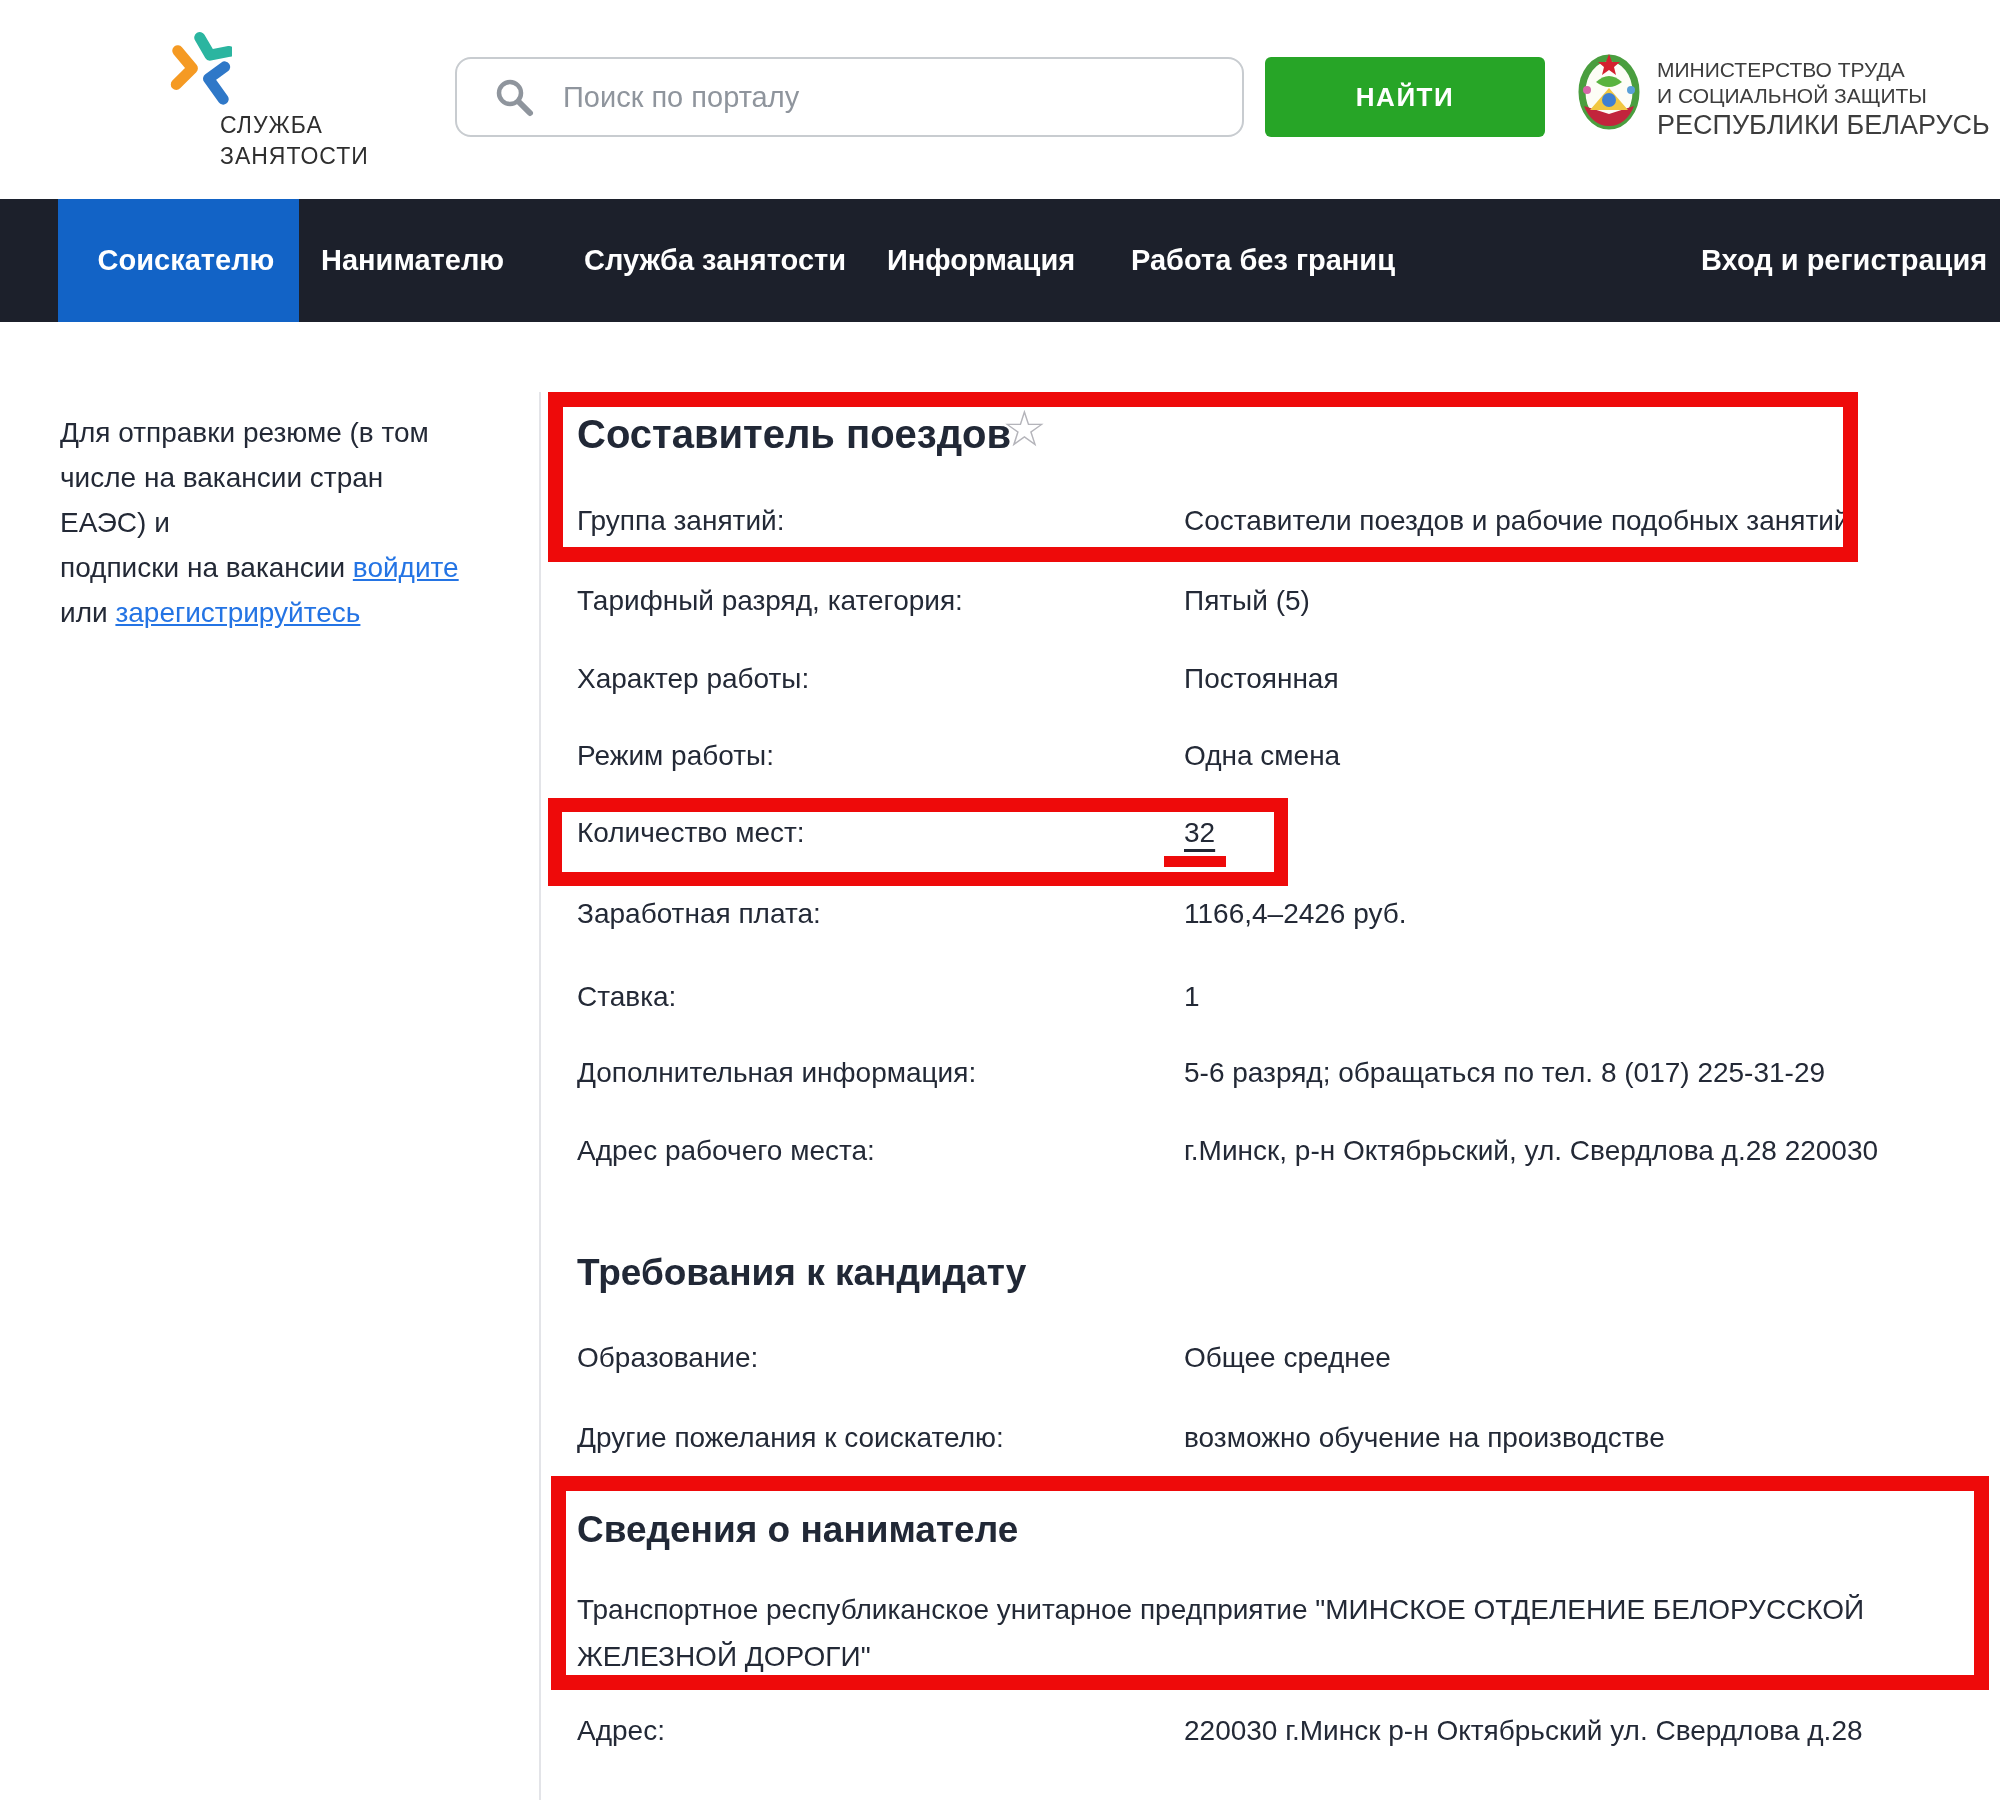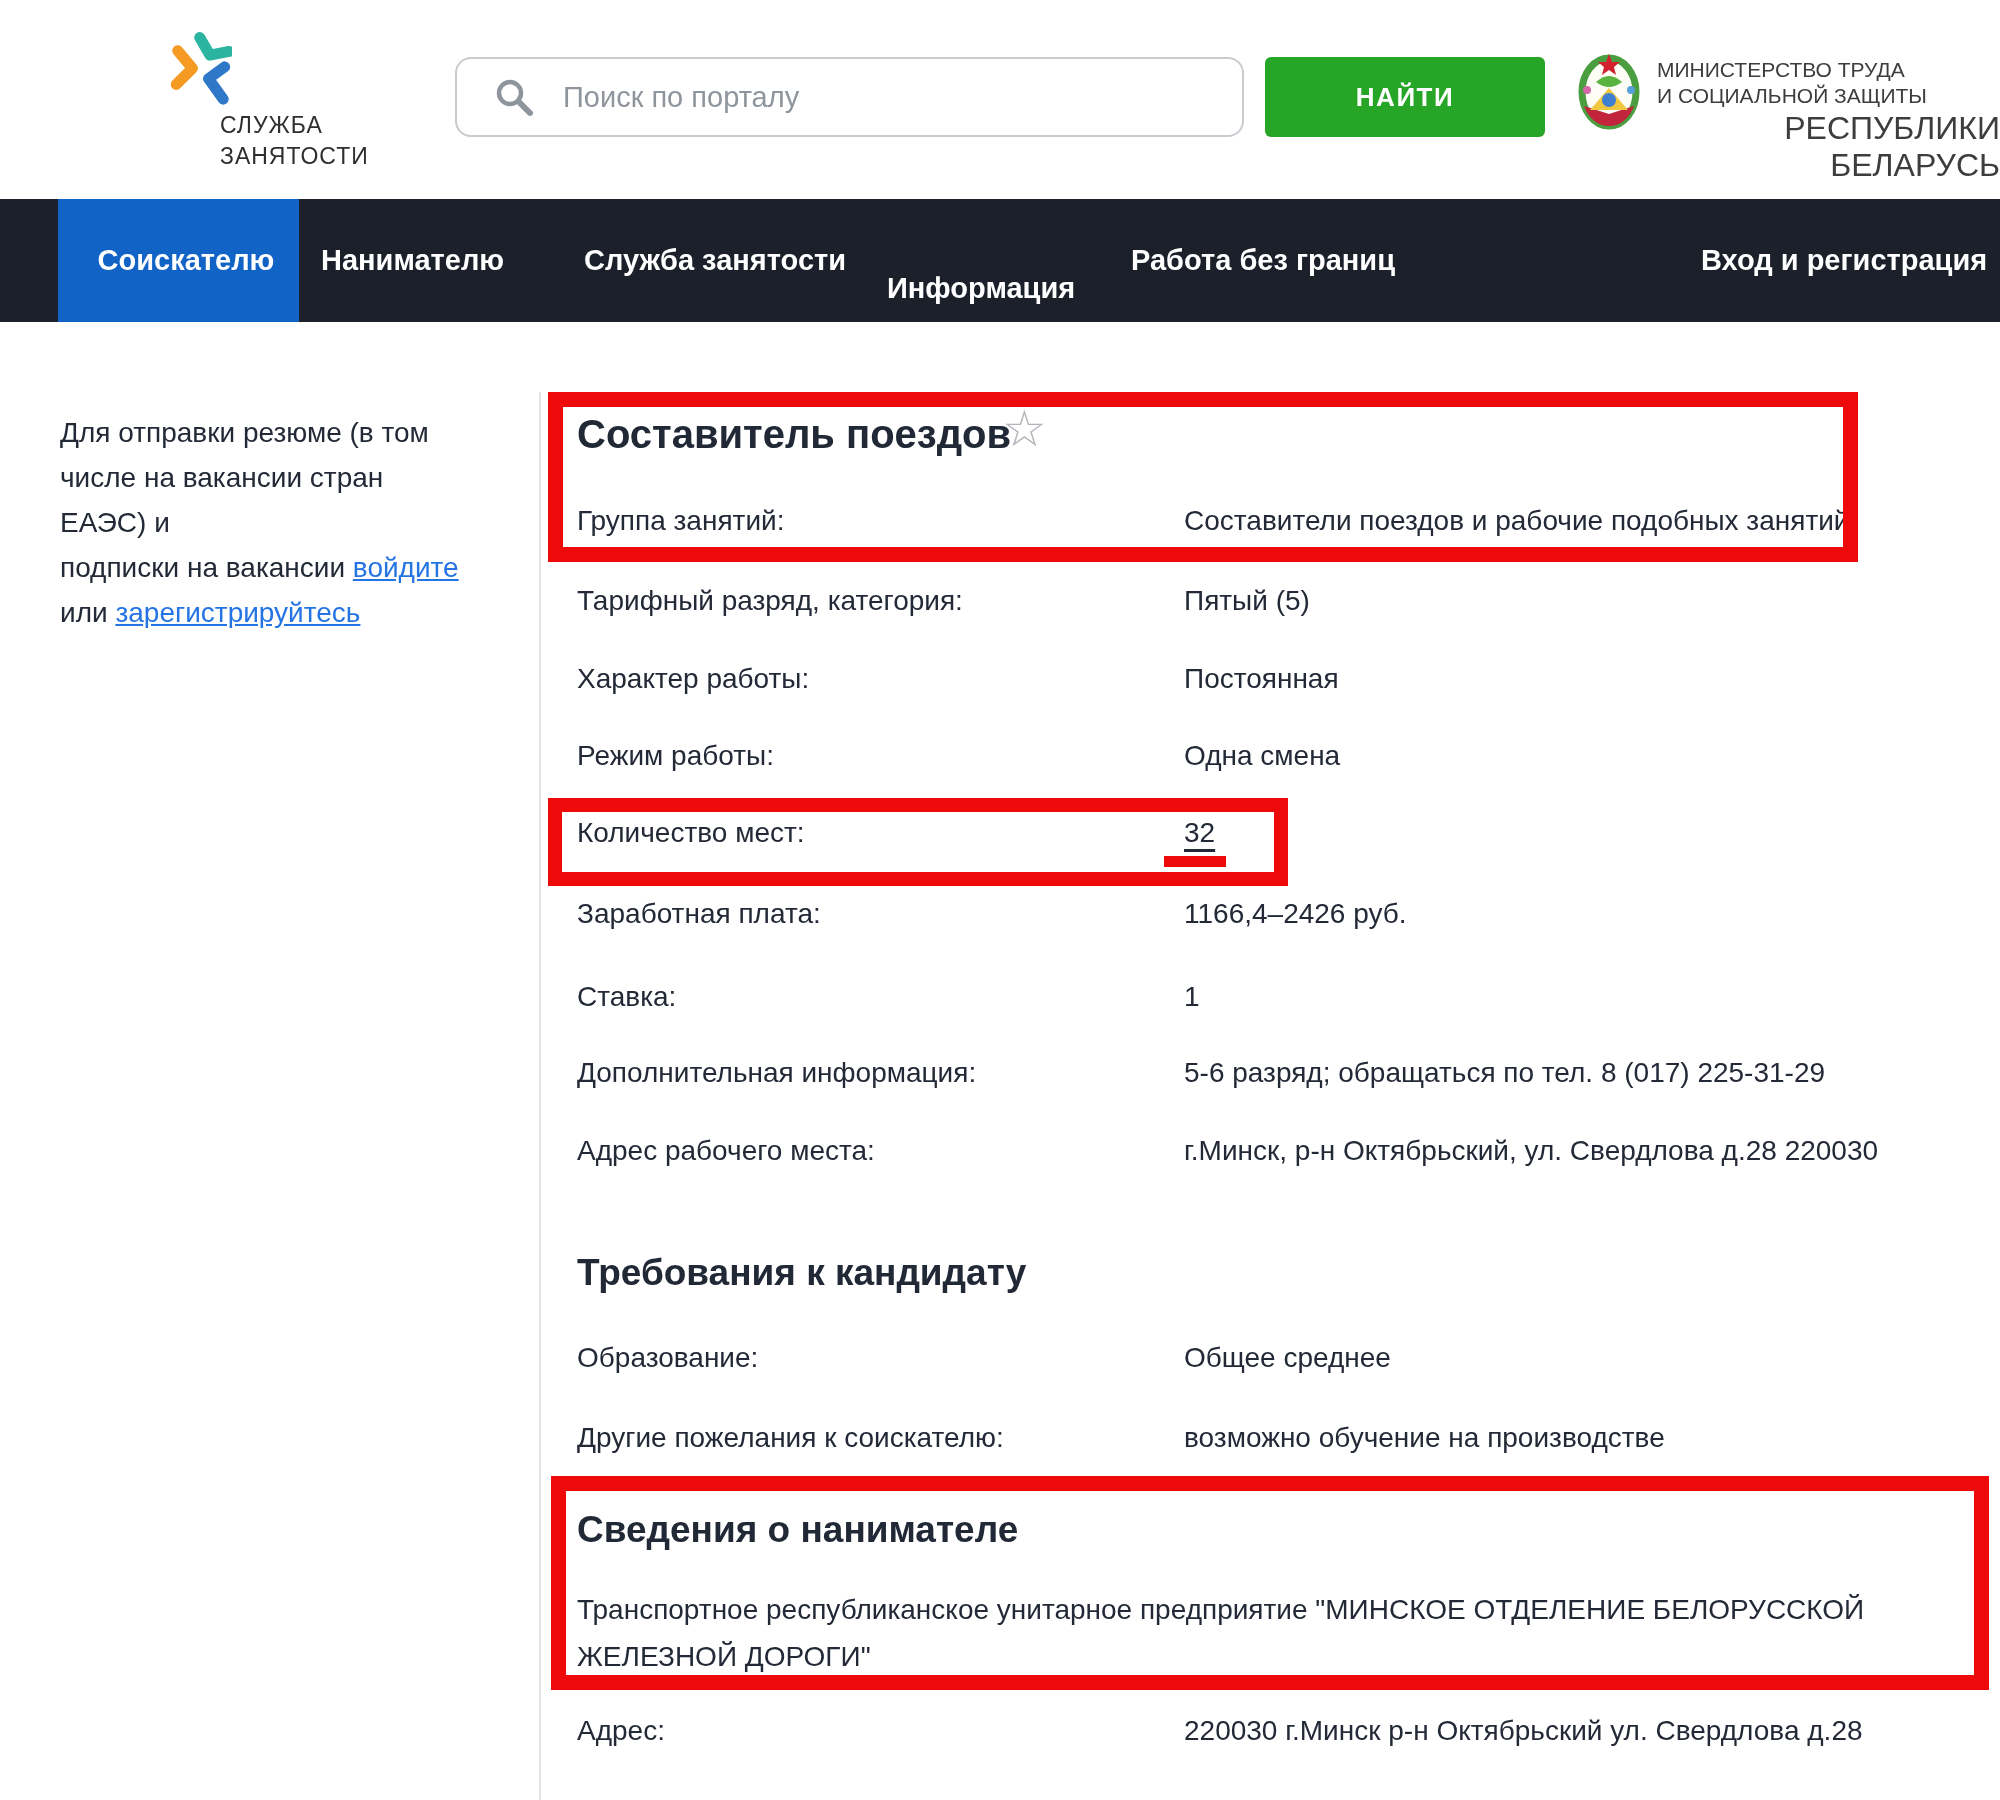"РЕСПУБЛИКИ БЕЛАРУСЬ" div.ministry-line { font-size: 32px -> 27px; text-align: right -> none }
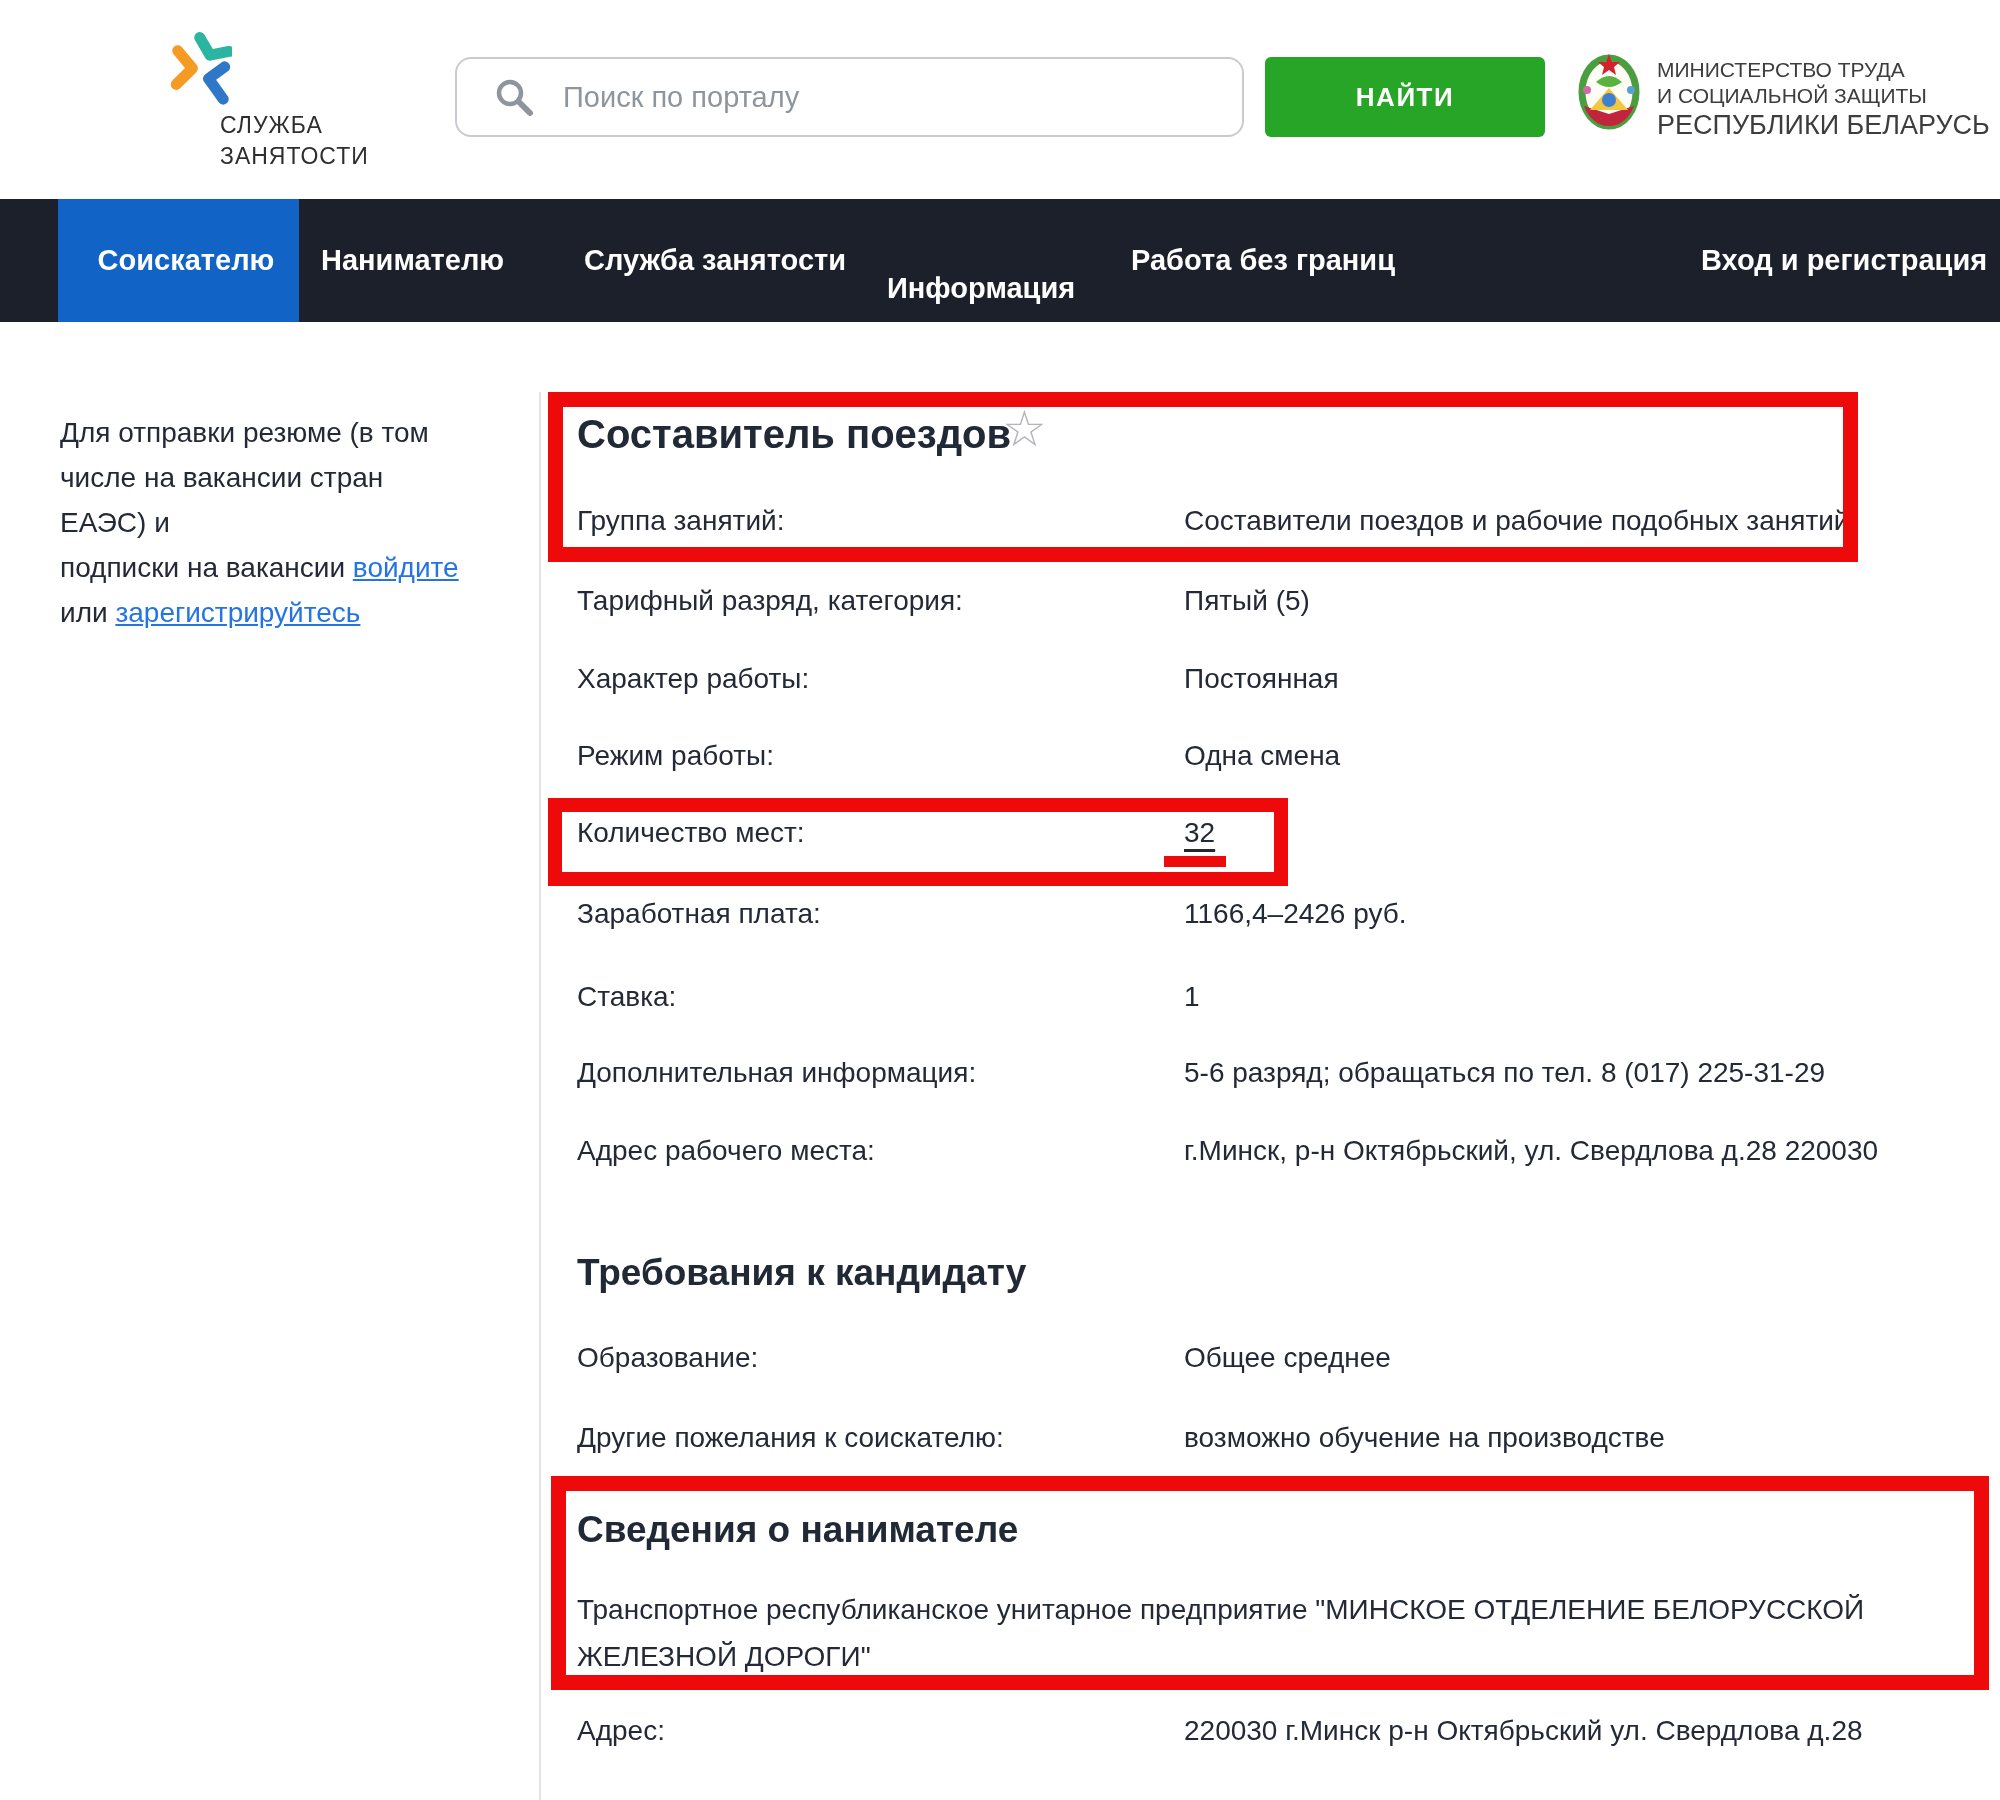"Информация" div.nav-item { margin-top: 28px -> none }
